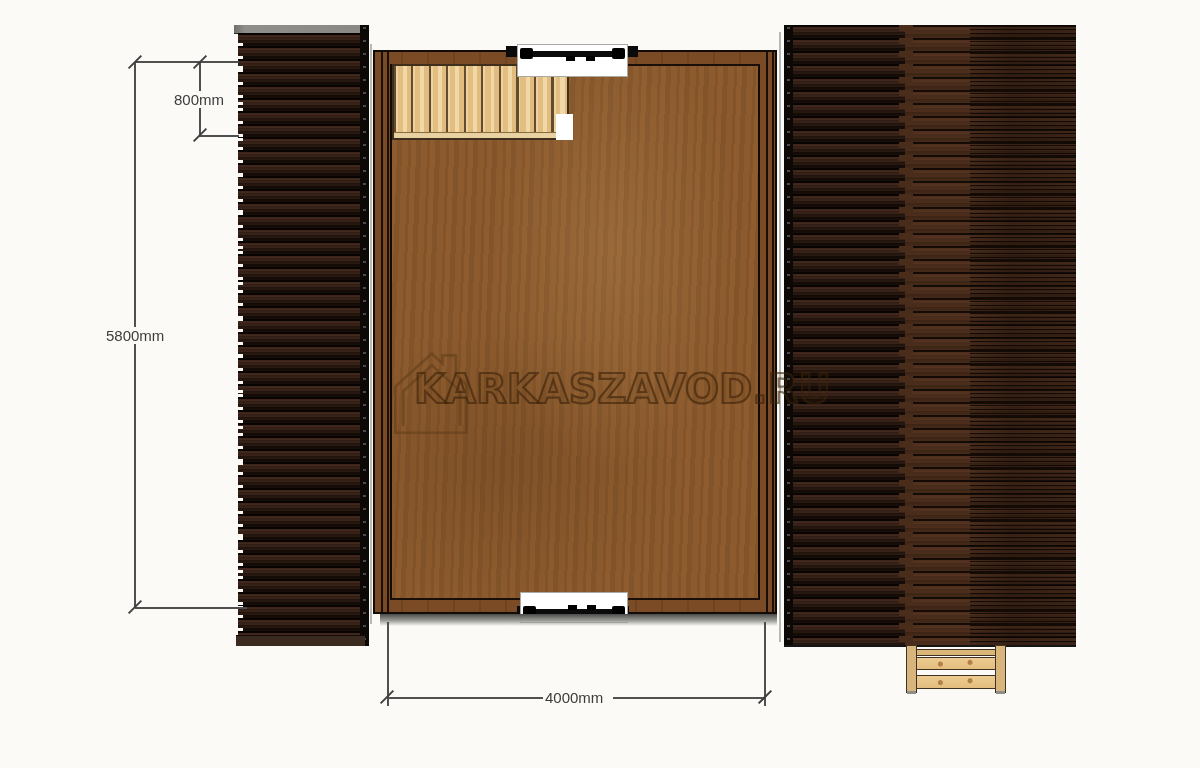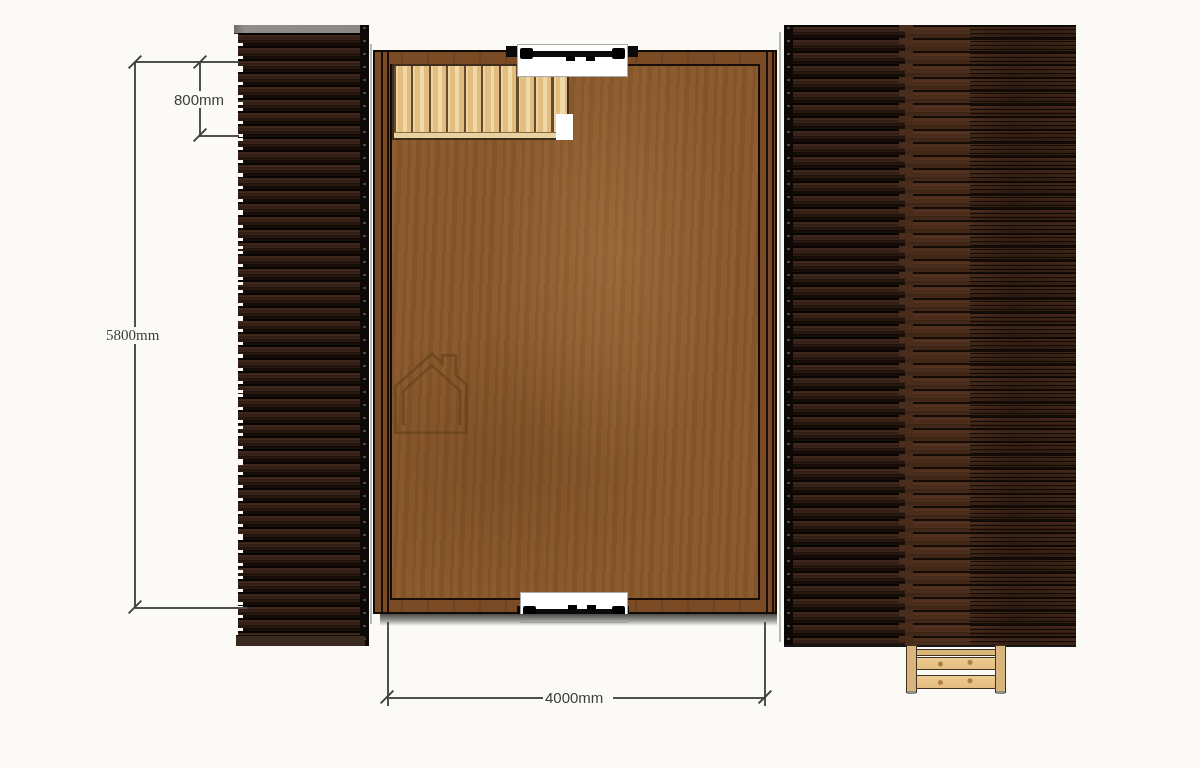"5800mm" div.dim-label { font-family: Liberation Serif, serif -> none }
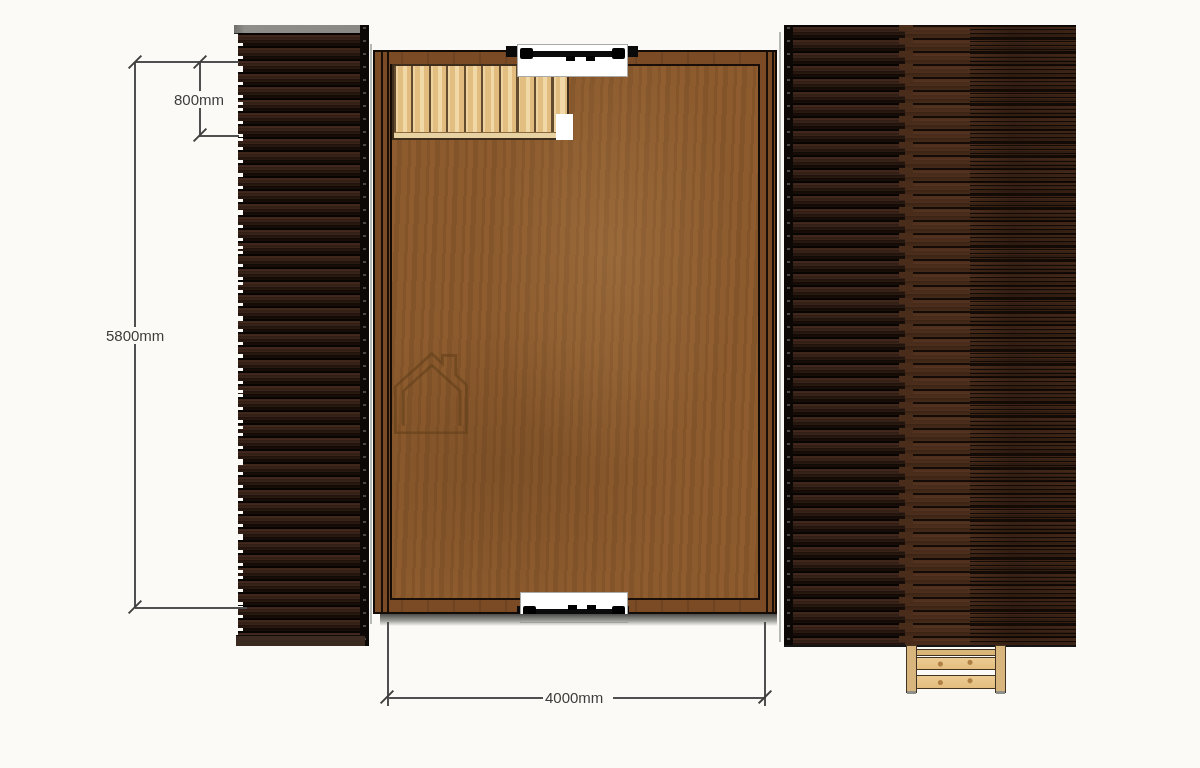"KARKASZAVOD.RU" span.wm-text { html: none -> <span>KARKASZAVOD.RU</span> }
